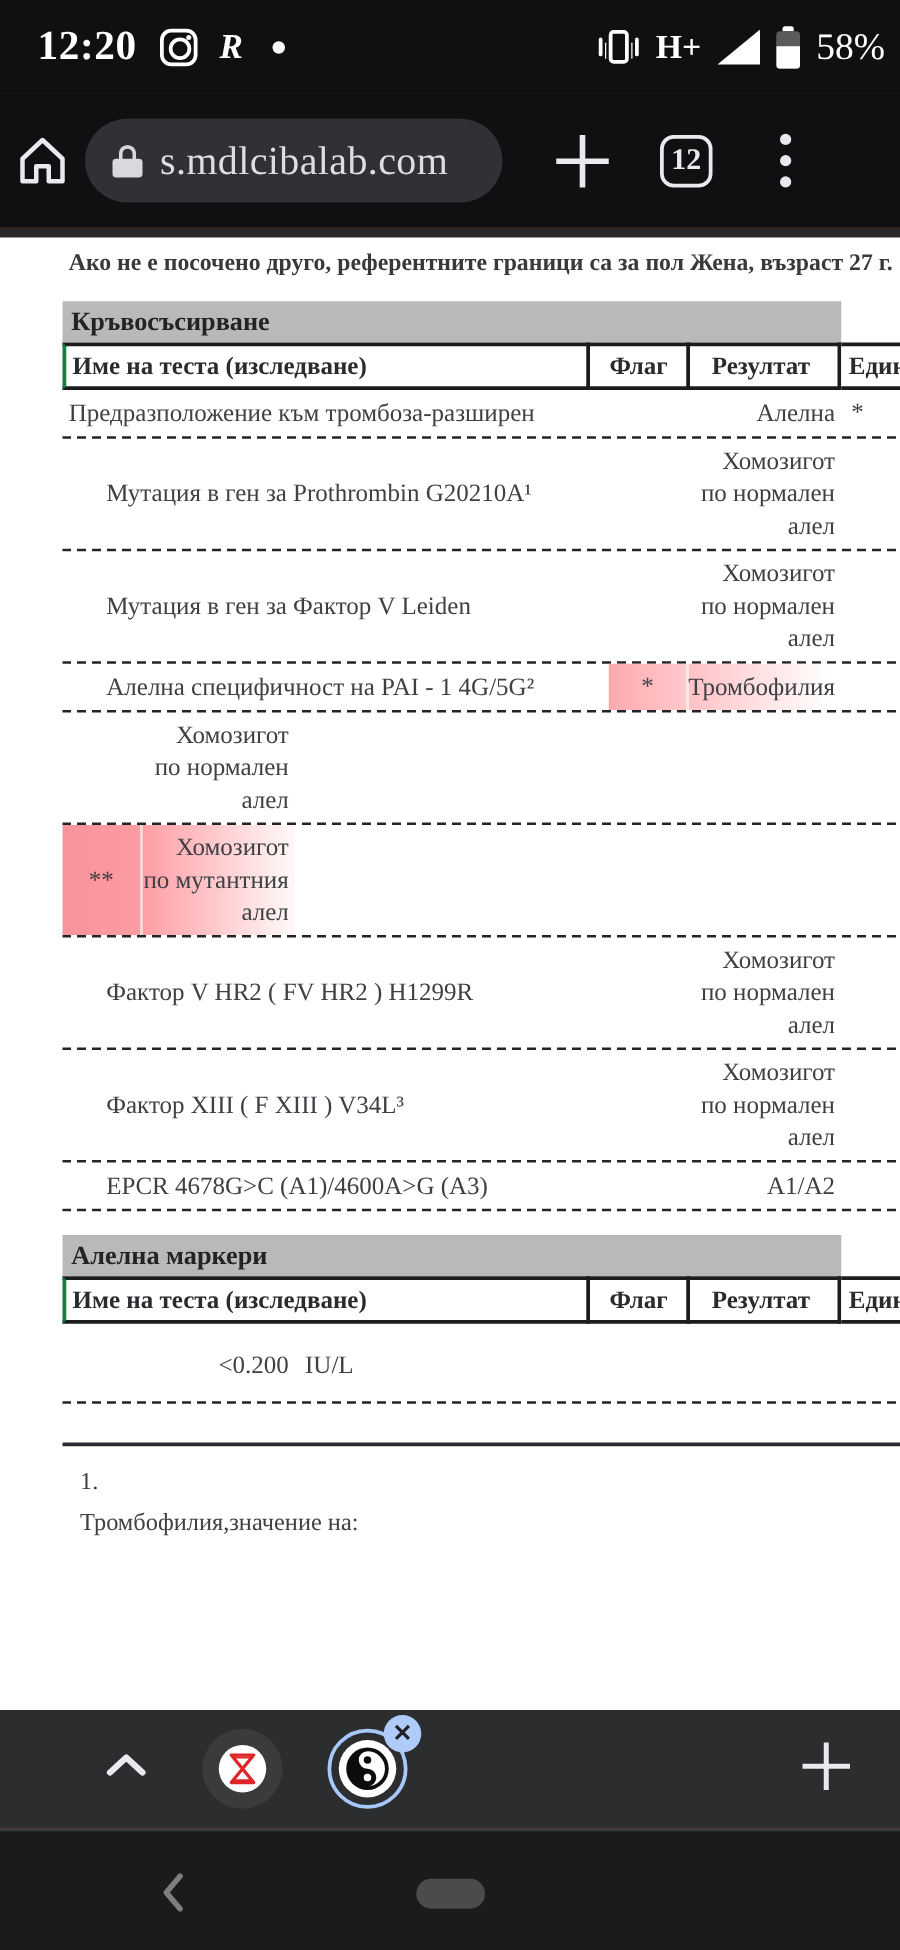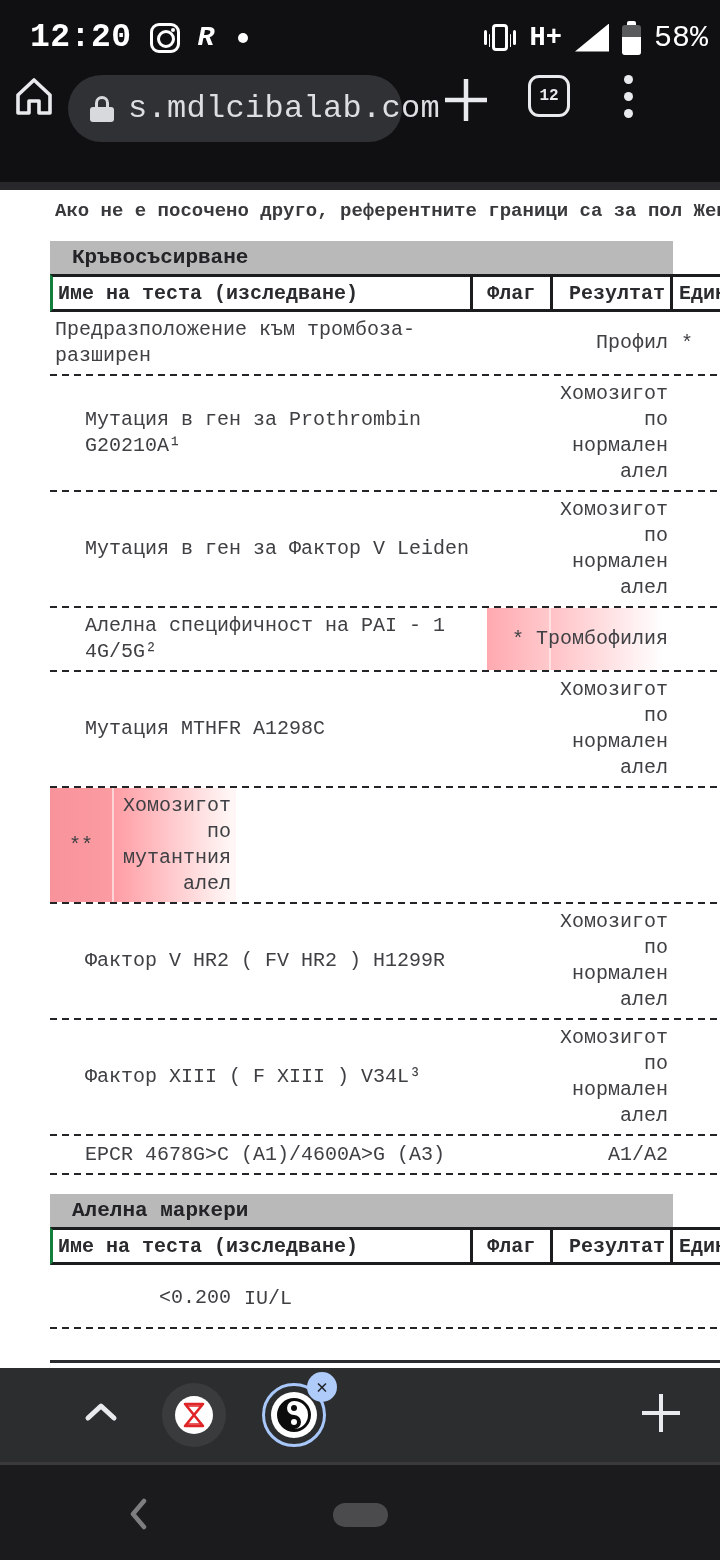"12:20" .screen { font-family: Liberation Mono, monospace -> Liberation Serif, serif }
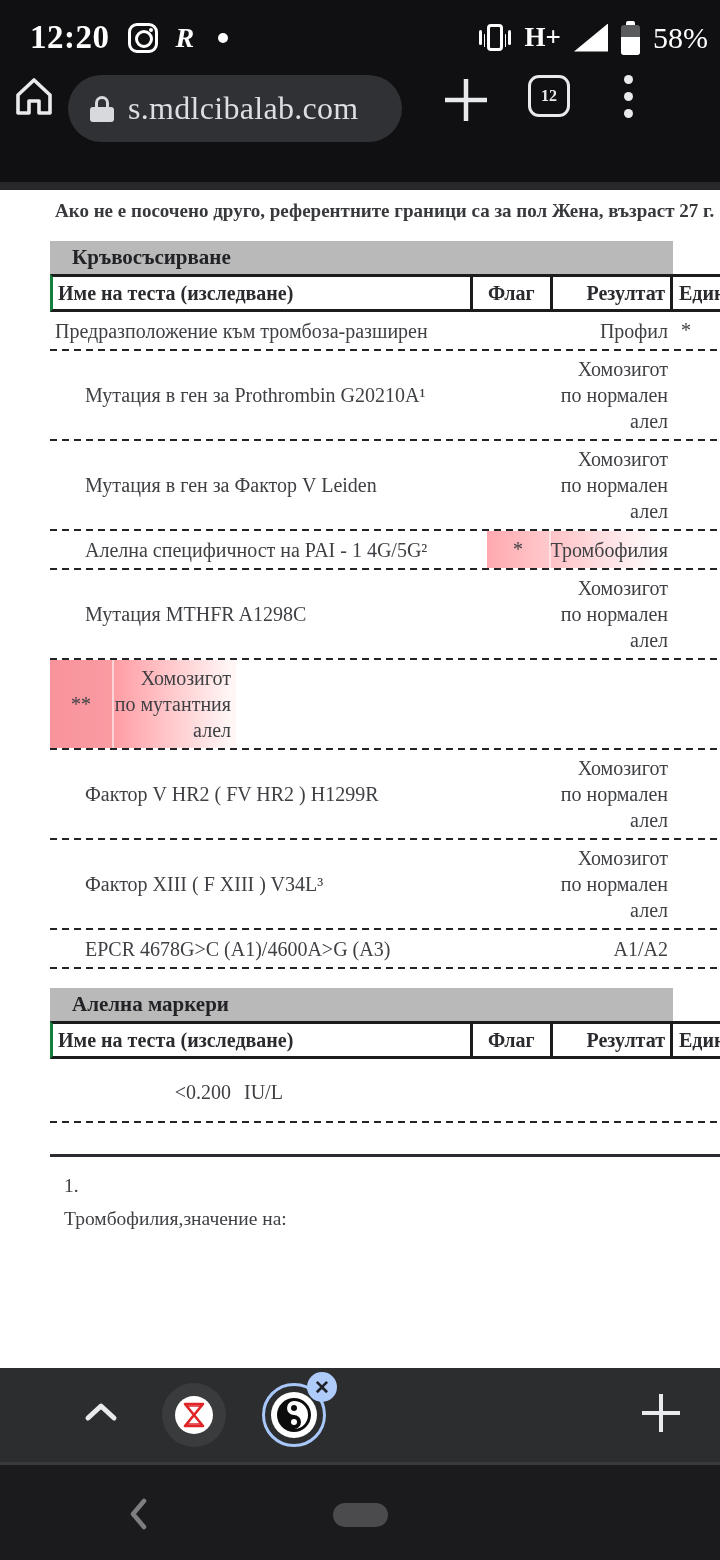"s.mdlcibalab.com" .toolbar { align-items: flex-start -> center }
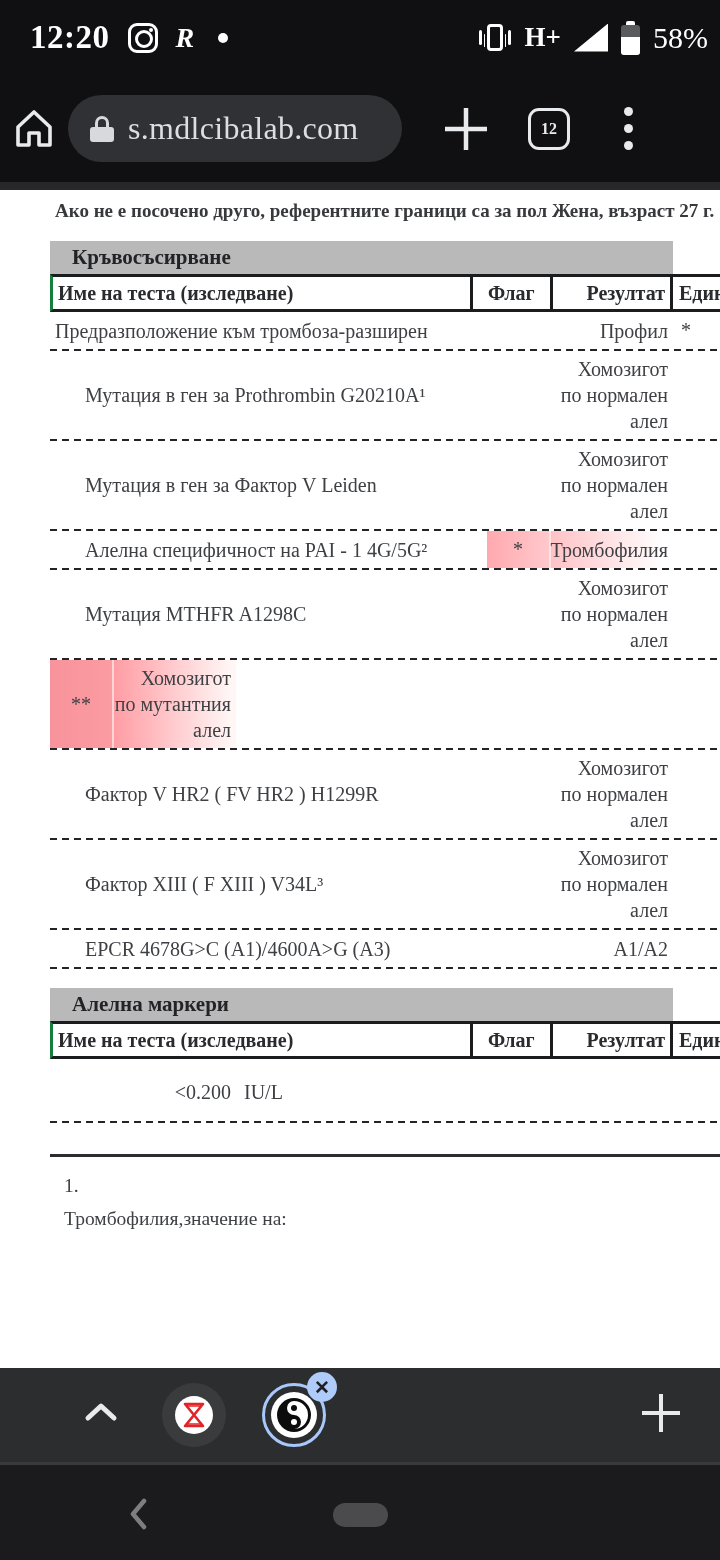"12" .tabs-btn { font-size: 16px -> 24px }
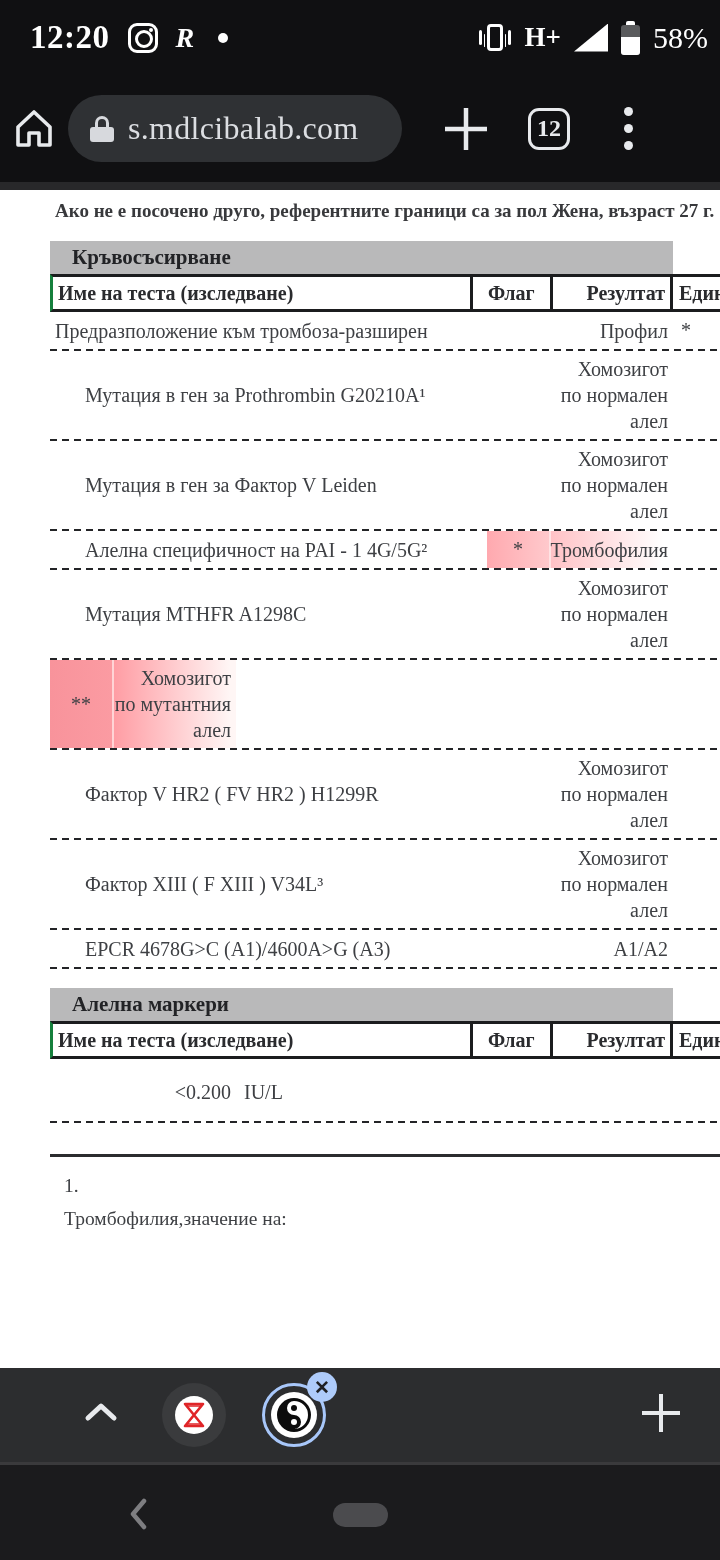"Кръвосъсирване" .secbar { padding-left: 22px -> 7px }
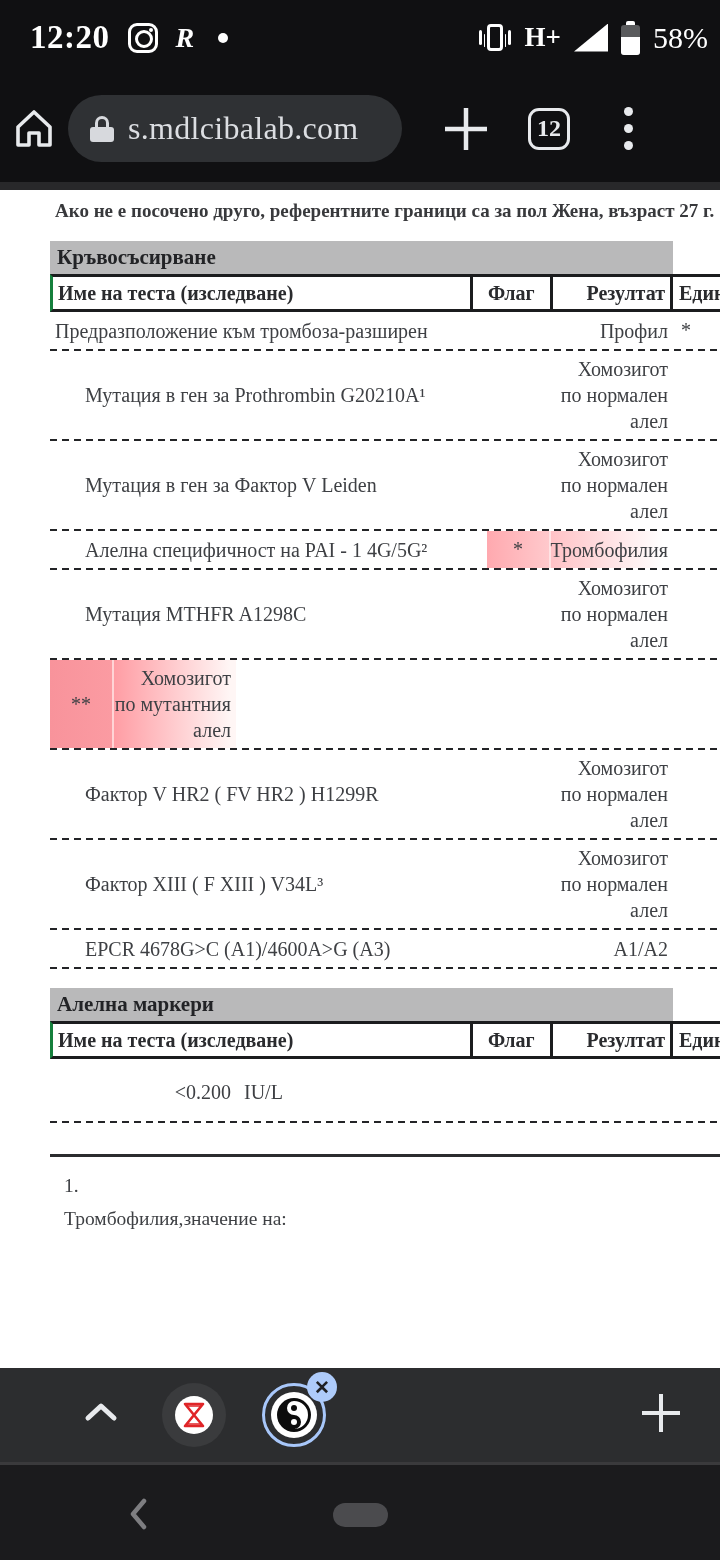"Резултат" .h-result { padding-right: 5px -> 22px }
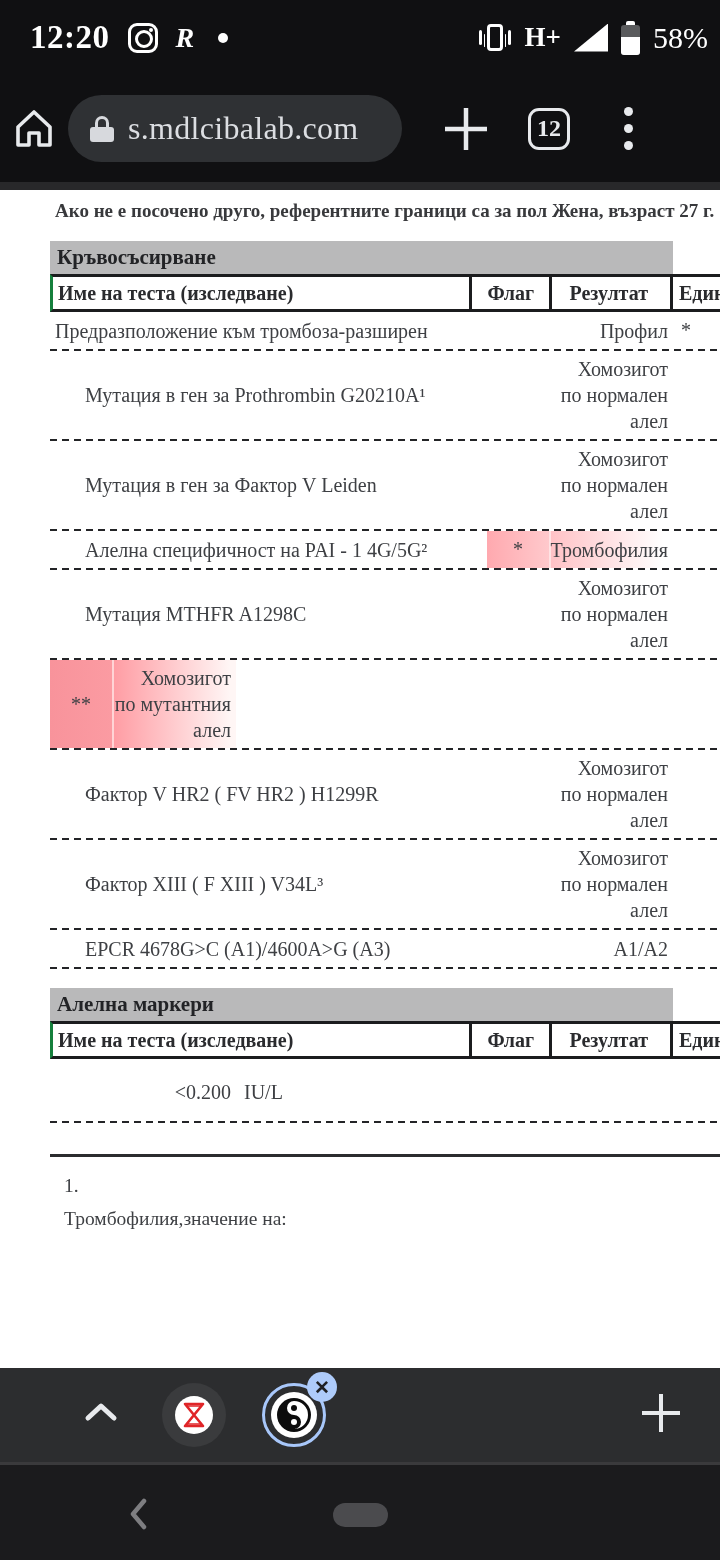"Профил" div.c-result { text: Профил -> Алелна }
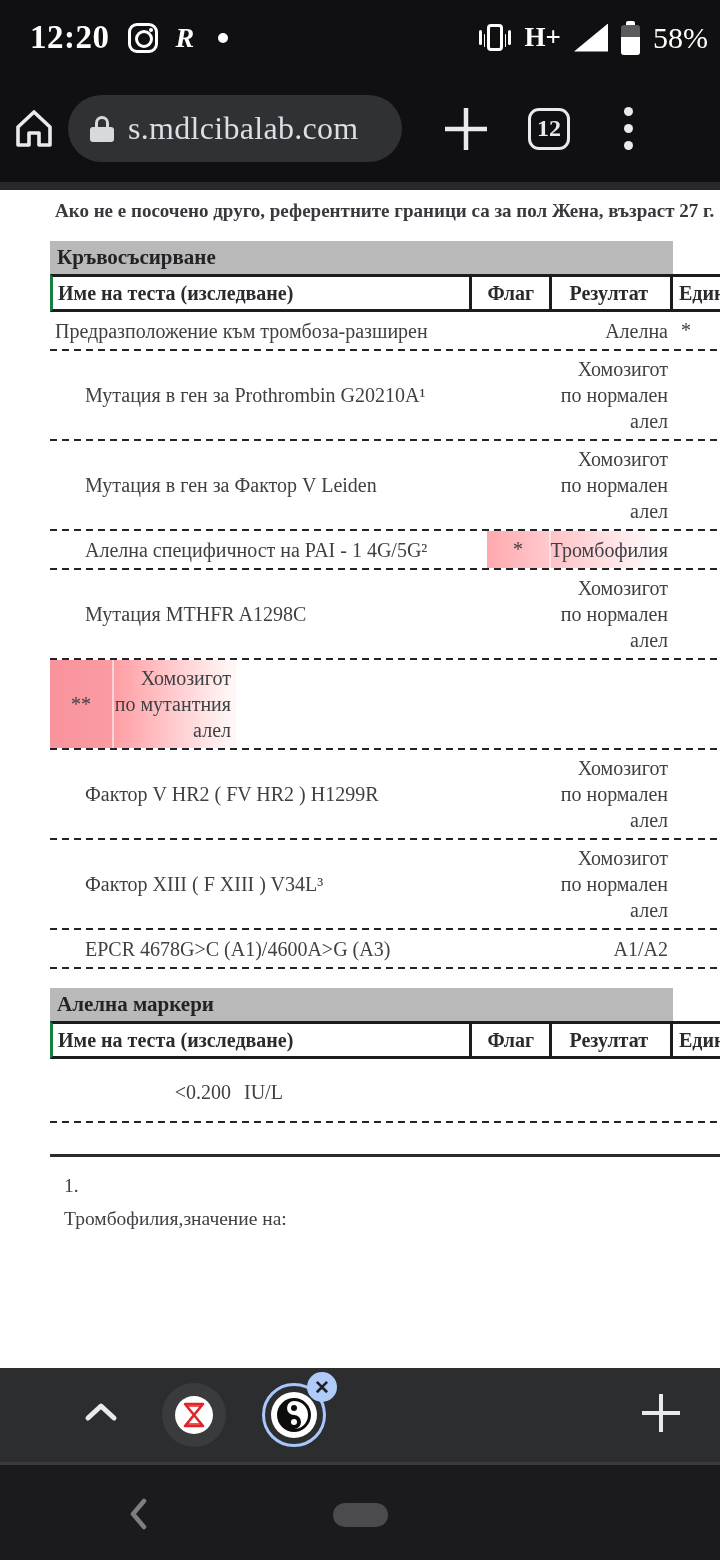"Мутация MTHFR A1298C" div.c-name { html: <div>Мутация MTHFR A1298C</div> -> none }
